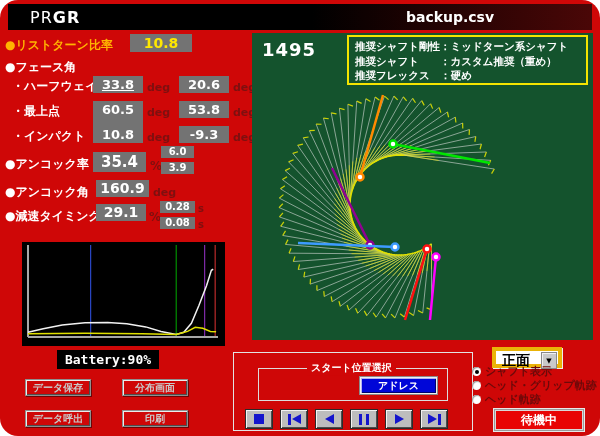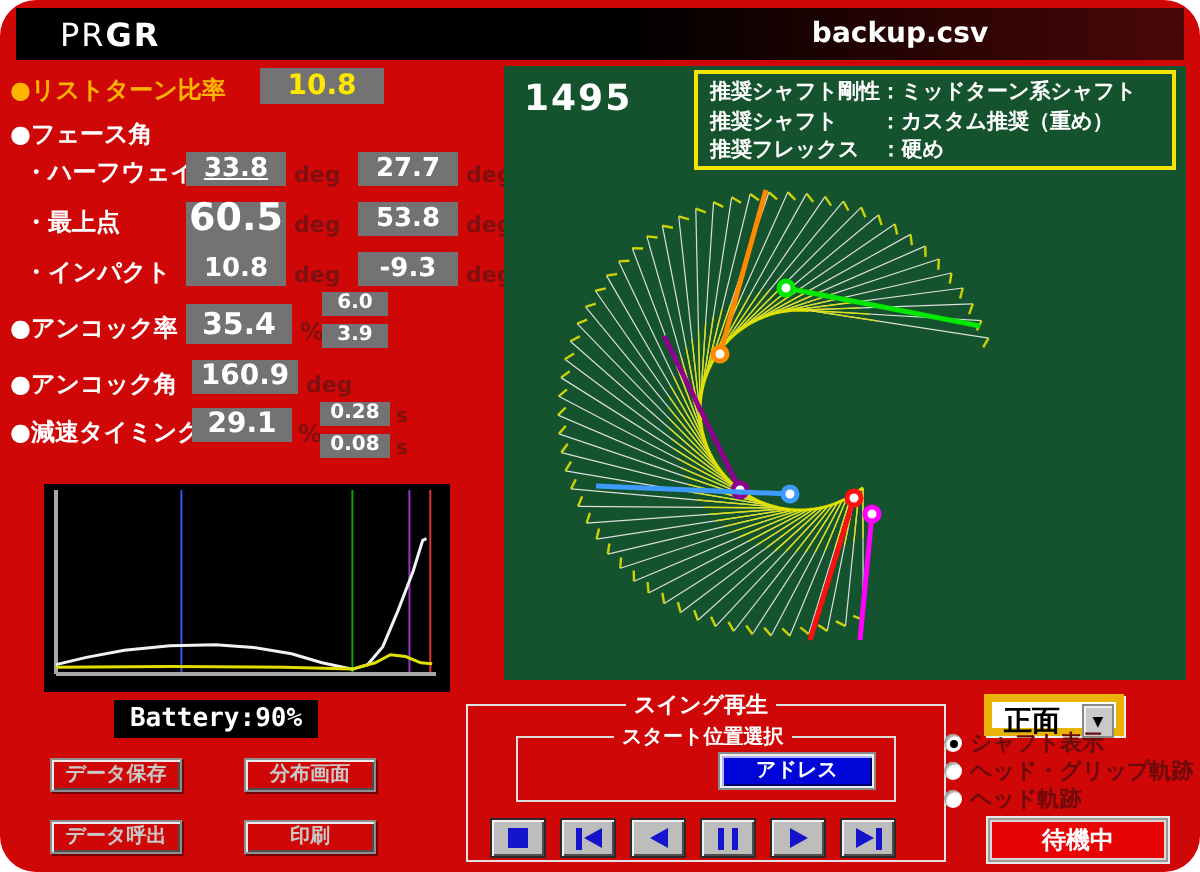"27.7" div.vbox { text: 27.7 -> 20.6 }
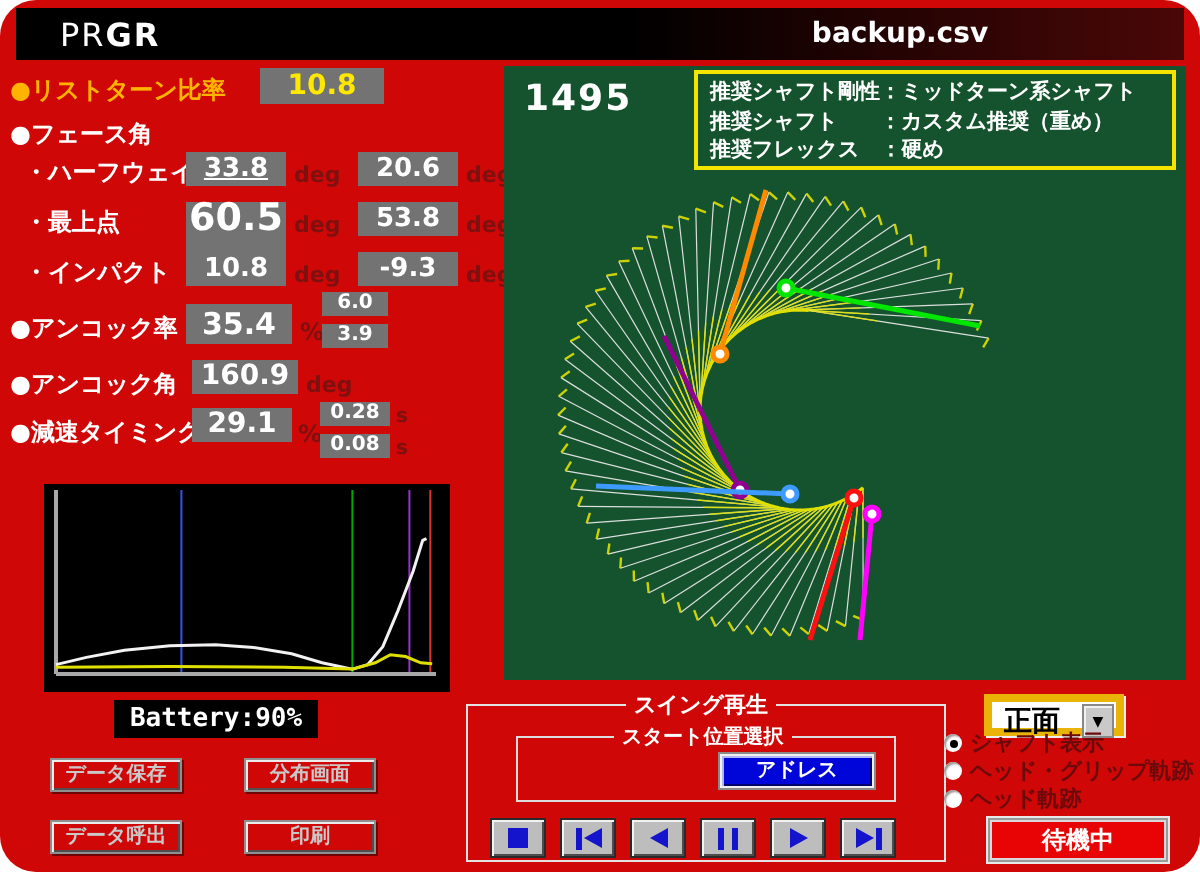"60.5" div.vbox { font-size: 19px -> 13px }
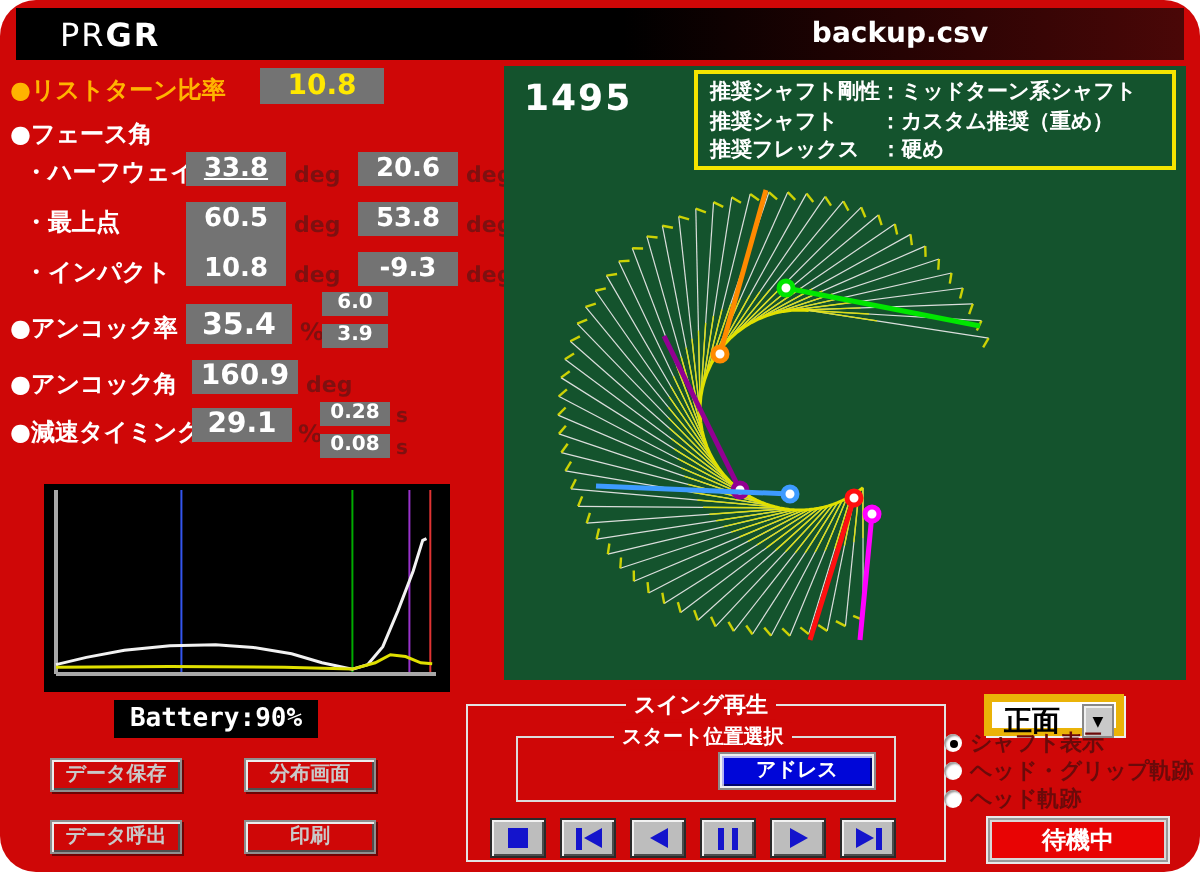"スイング再生" div.gtitle { html: <div>スイング再生</div> -> none }
